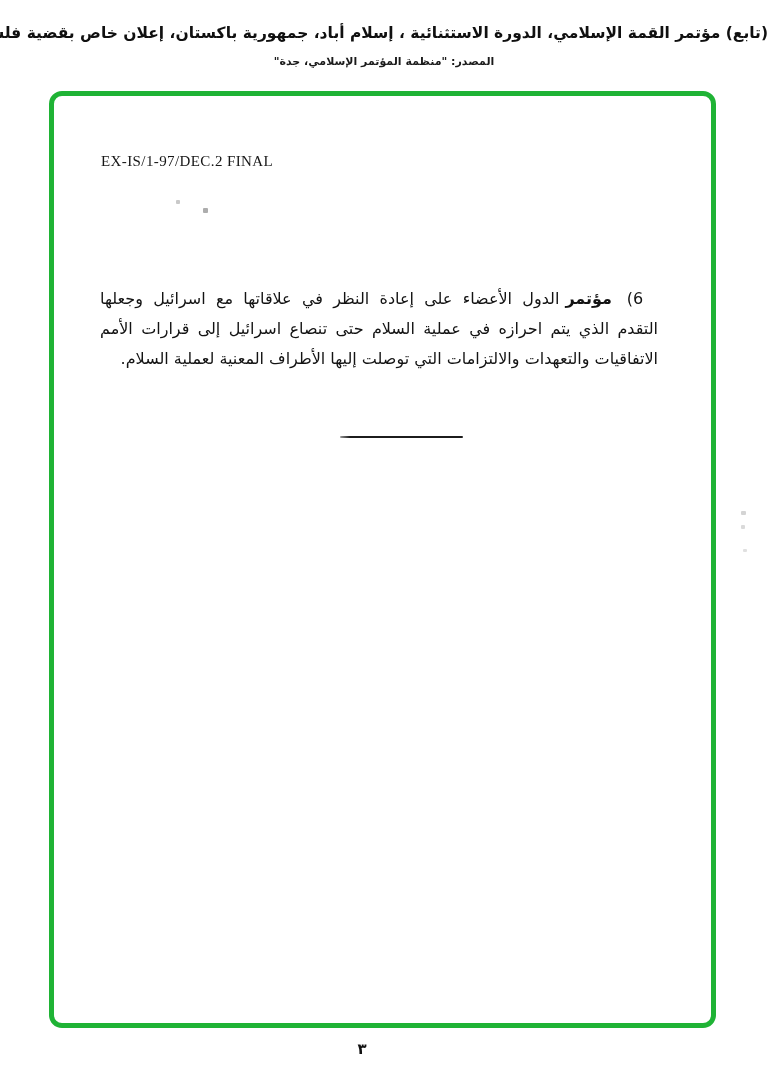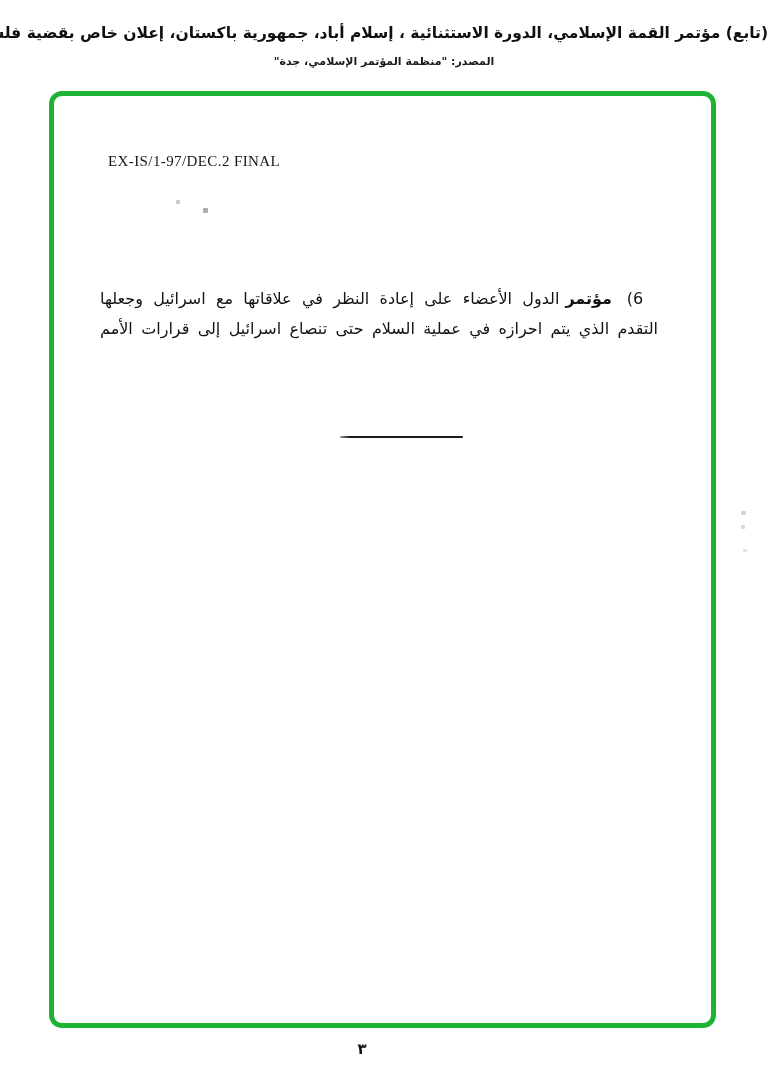"EX-IS/1-97/DEC.2 FINAL" .doc-ref { left: 108px -> 101px }
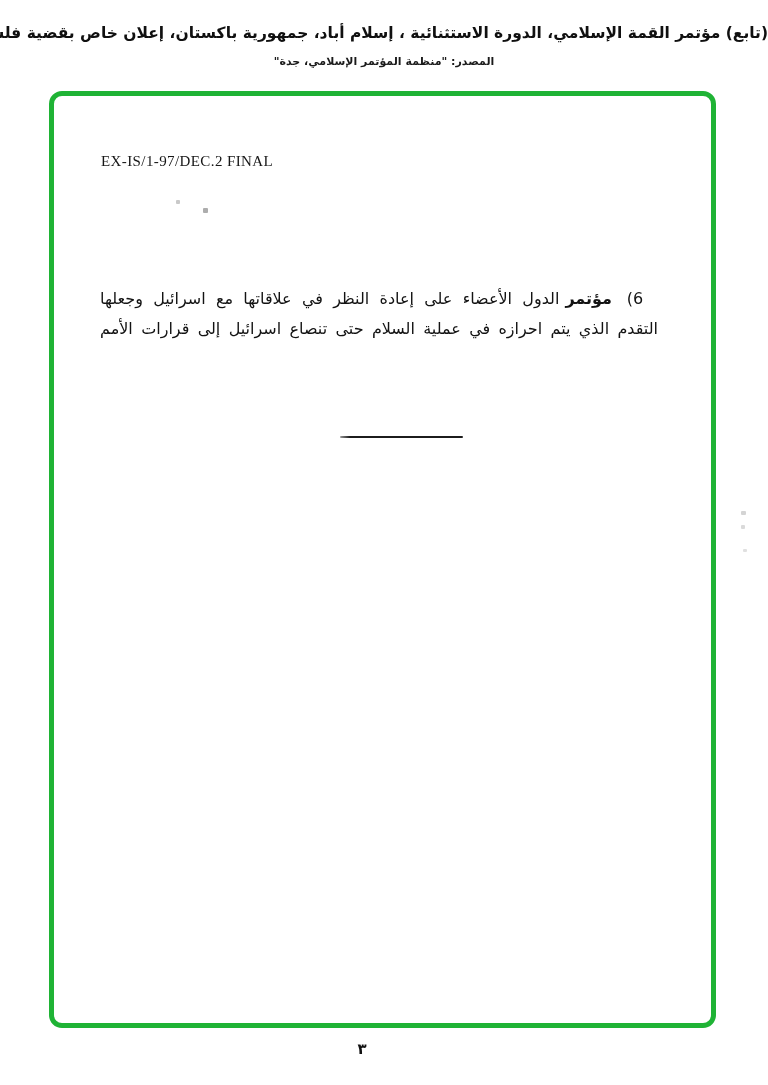"الاتفاقيات والتعهدات والالتزامات التي" div.row { html: none -> <div>الاتفاقيات والتعهدات والالتزامات التي توصلت إليها الأطراف المعنية لعملية السلام.</div> }
